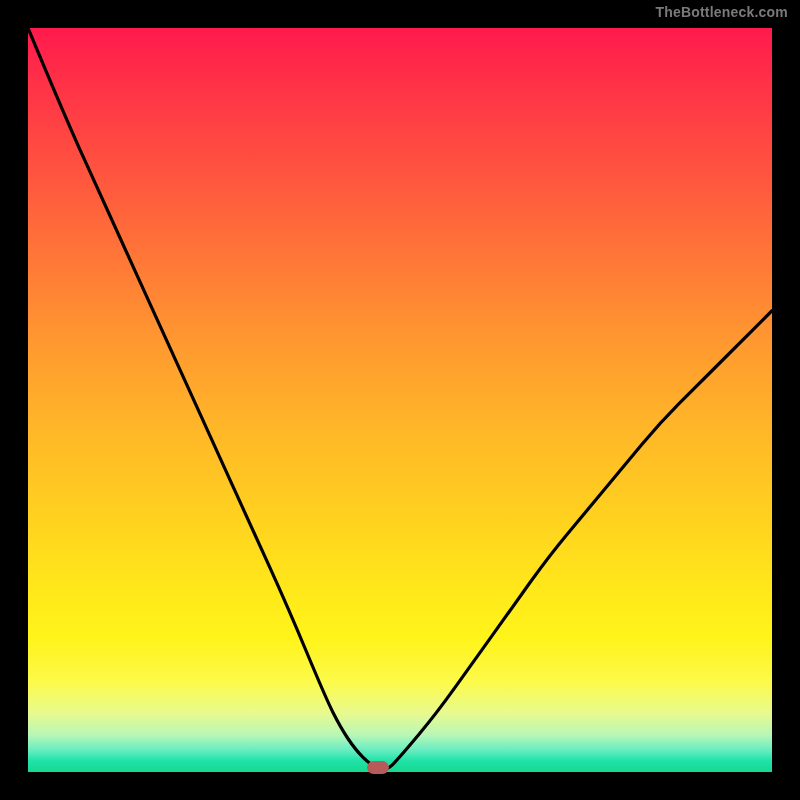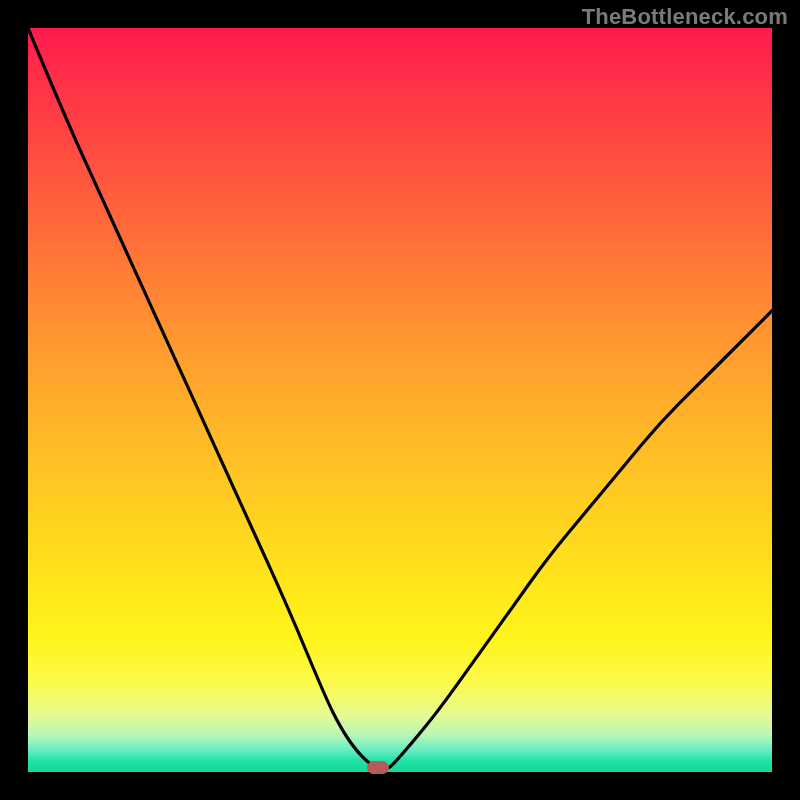"TheBottleneck.com" .watermark { font-size: 22px -> 14px }
